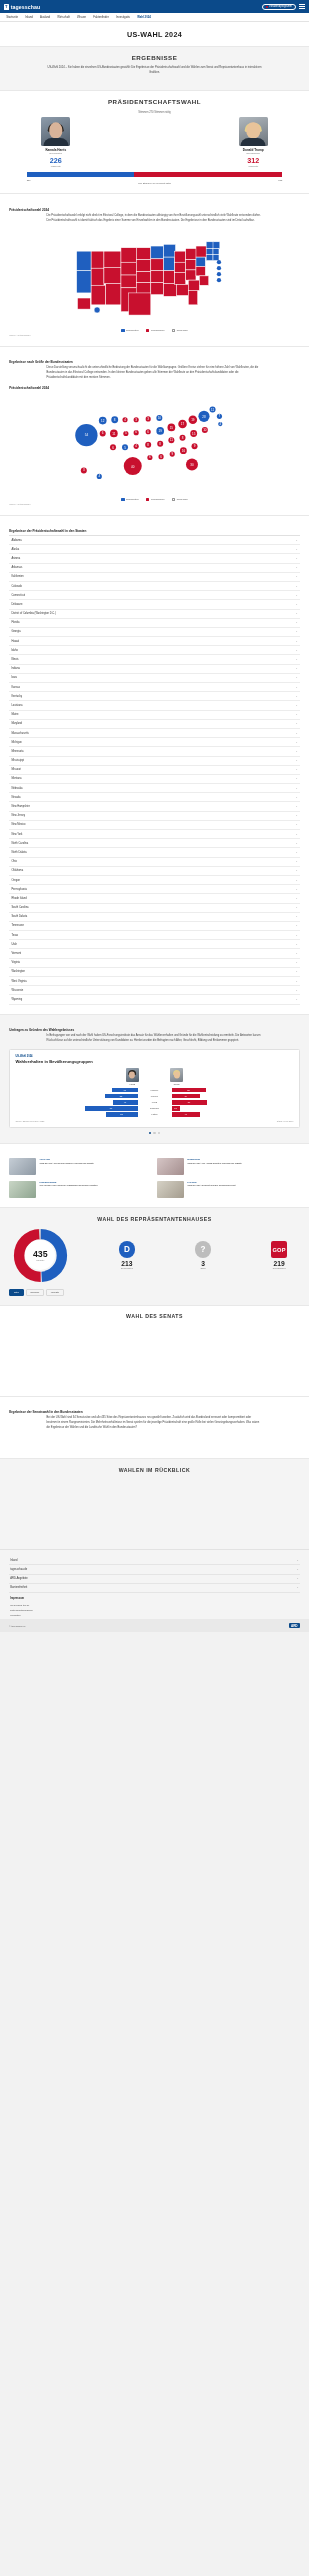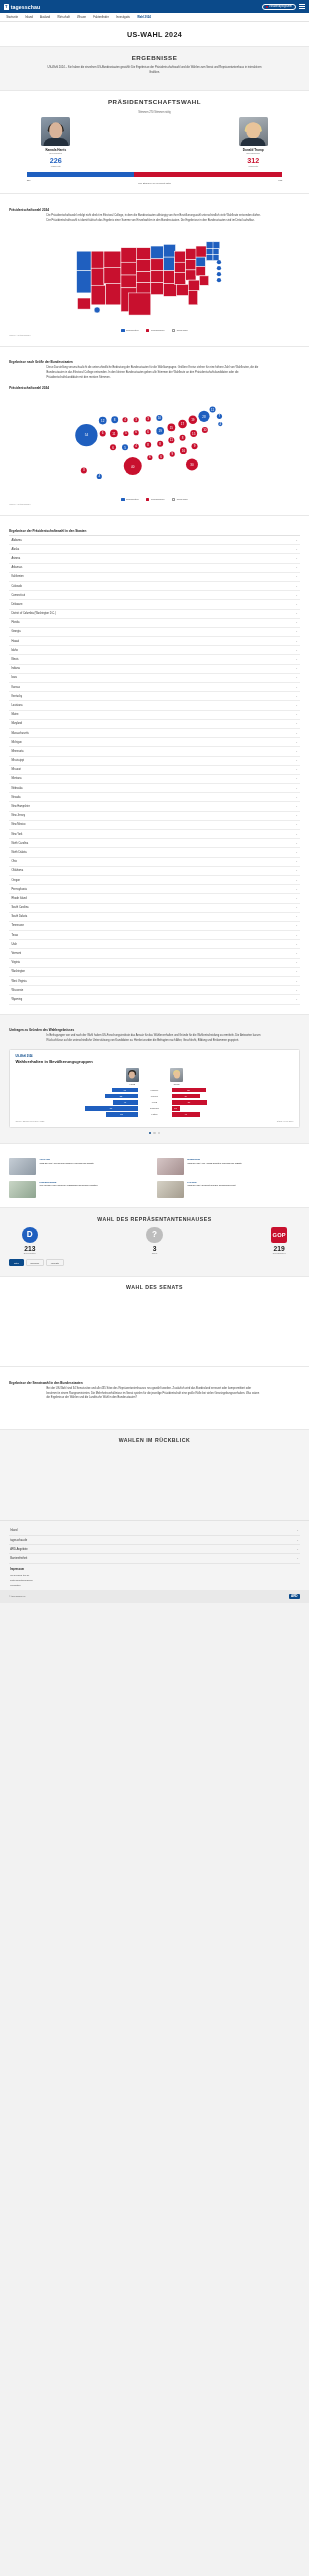"435" div.donut-wrap { html: none -> <div> <div> <svg> <circle></circle> <circle></circle> <circle></circle> </svg> <div> <div>435</div> <div>Mandate</div> </div> </div> </div> }
